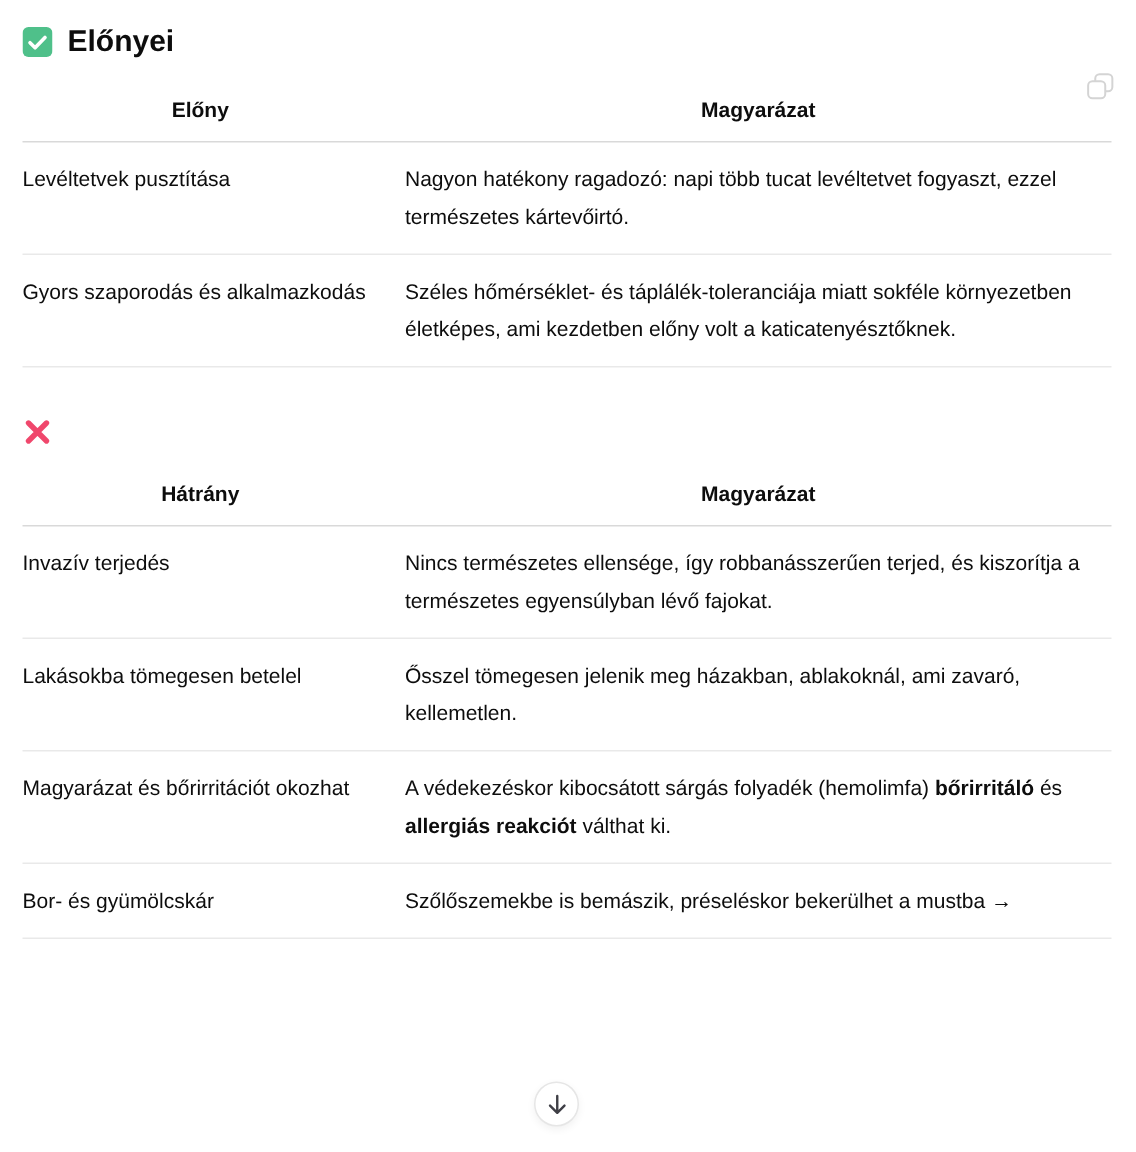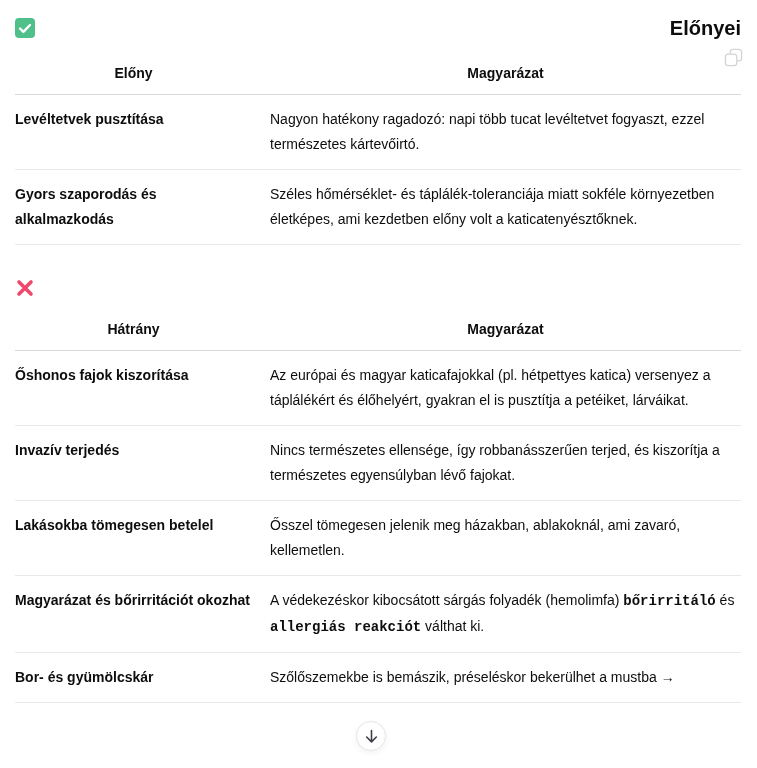"Előnyei" .section-heading { justify-content: space-between -> none }
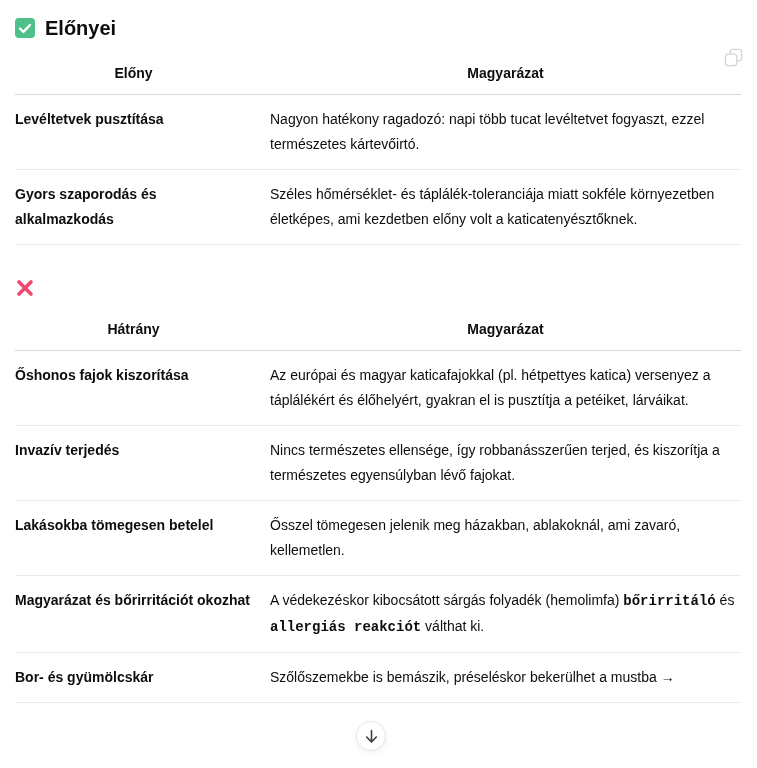"Levéltetvek pusztítása" td.term { font-weight: 700 -> 400 }
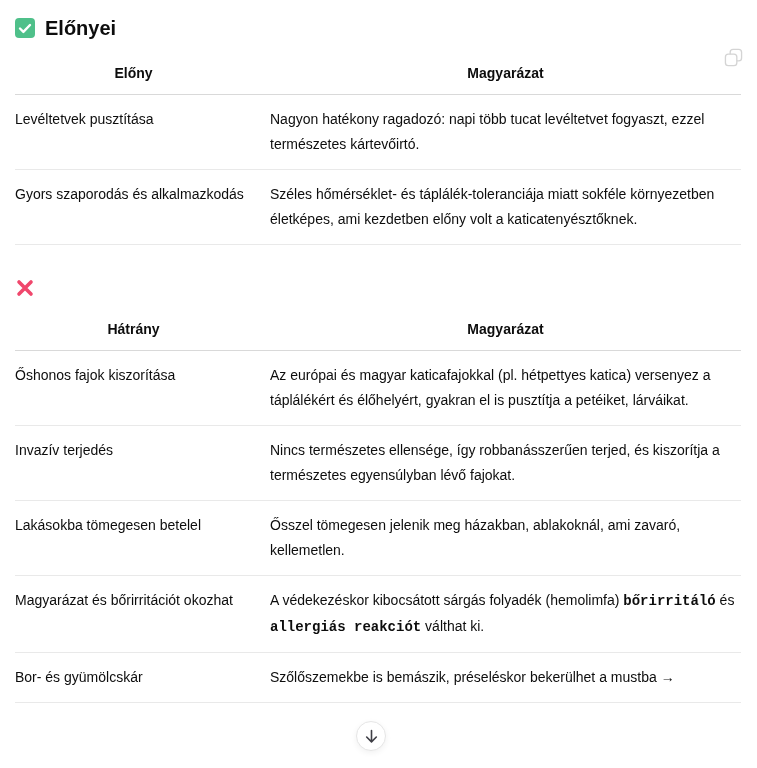"Őshonos fajok kiszorítása" tr { html: <tr> <td>Őshonos fajok kiszorítása</td> <td><span>Az európai és magyar katicafajokkal (pl. hétpettyes katica) versenyez a táplálékért és élőhelyért, gyakran el is pusztítja a petéiket, lárváikat.</span></td> </tr> -> none }
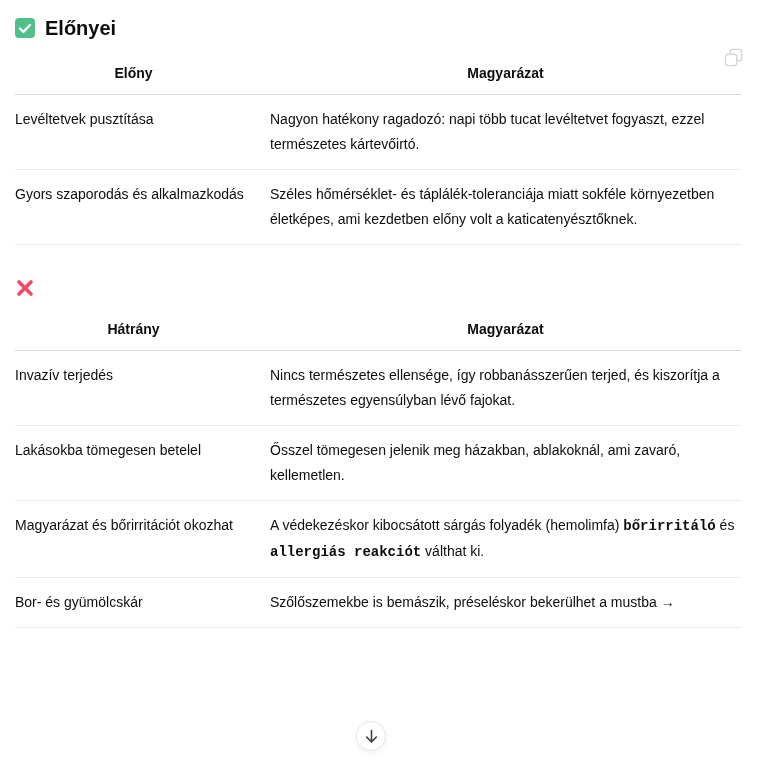"bőrirritáló" td.expl span.b { font-family: Liberation Mono, monospace -> none }
